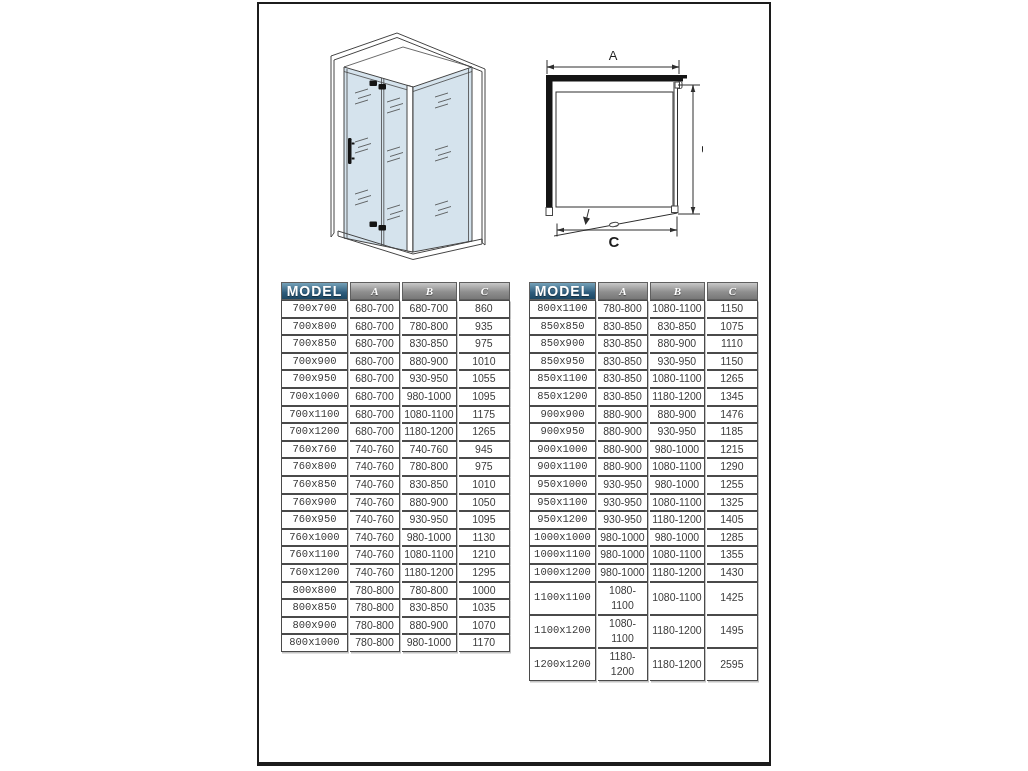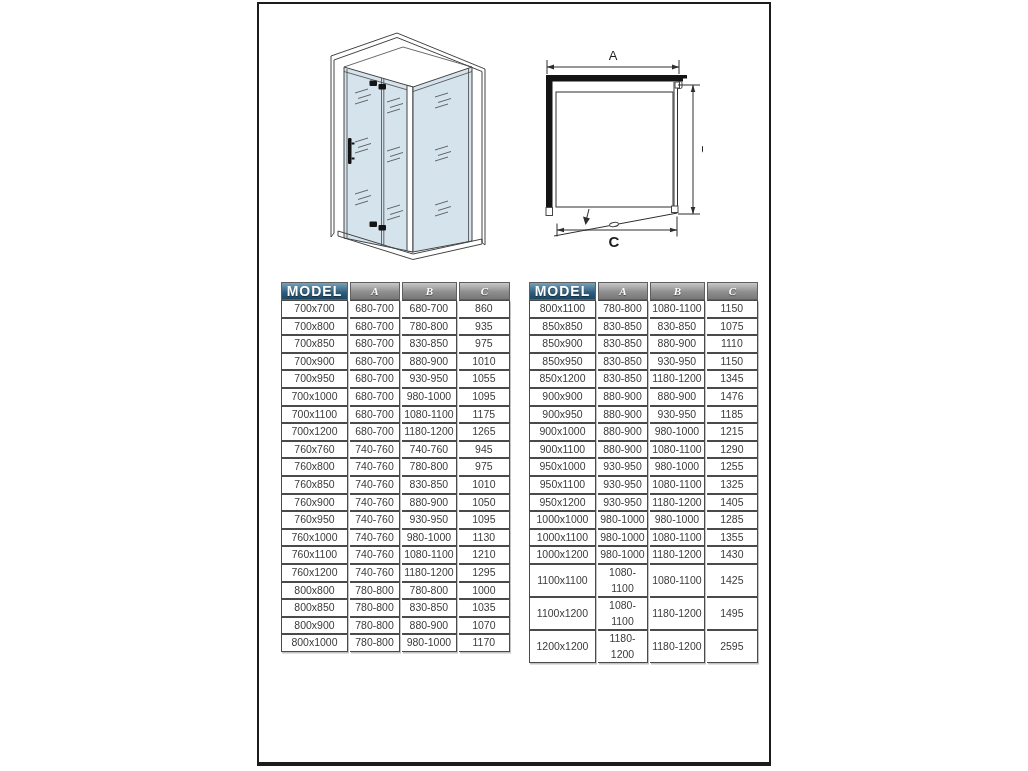"700x700" td:first-child { font-family: none -> Liberation Mono, monospace }
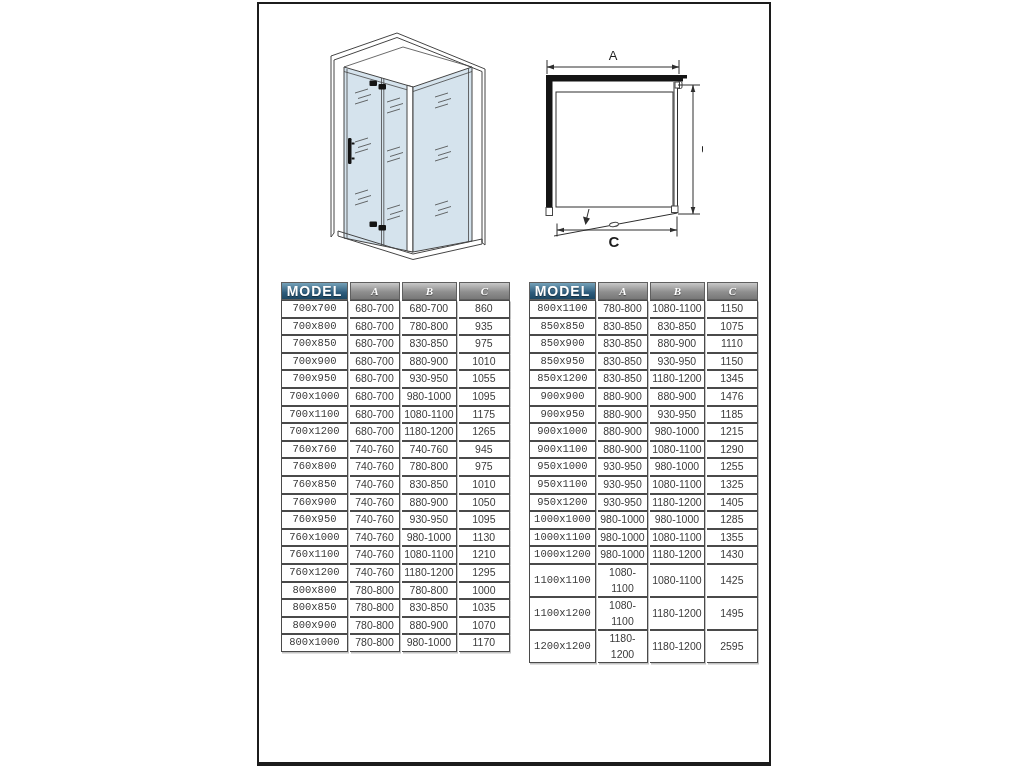"850x1100" tr { html: none -> <tr> <td>850x1100</td> <td>830-850</td> <td>1080-1100</td> <td>1265</td> </tr> }
